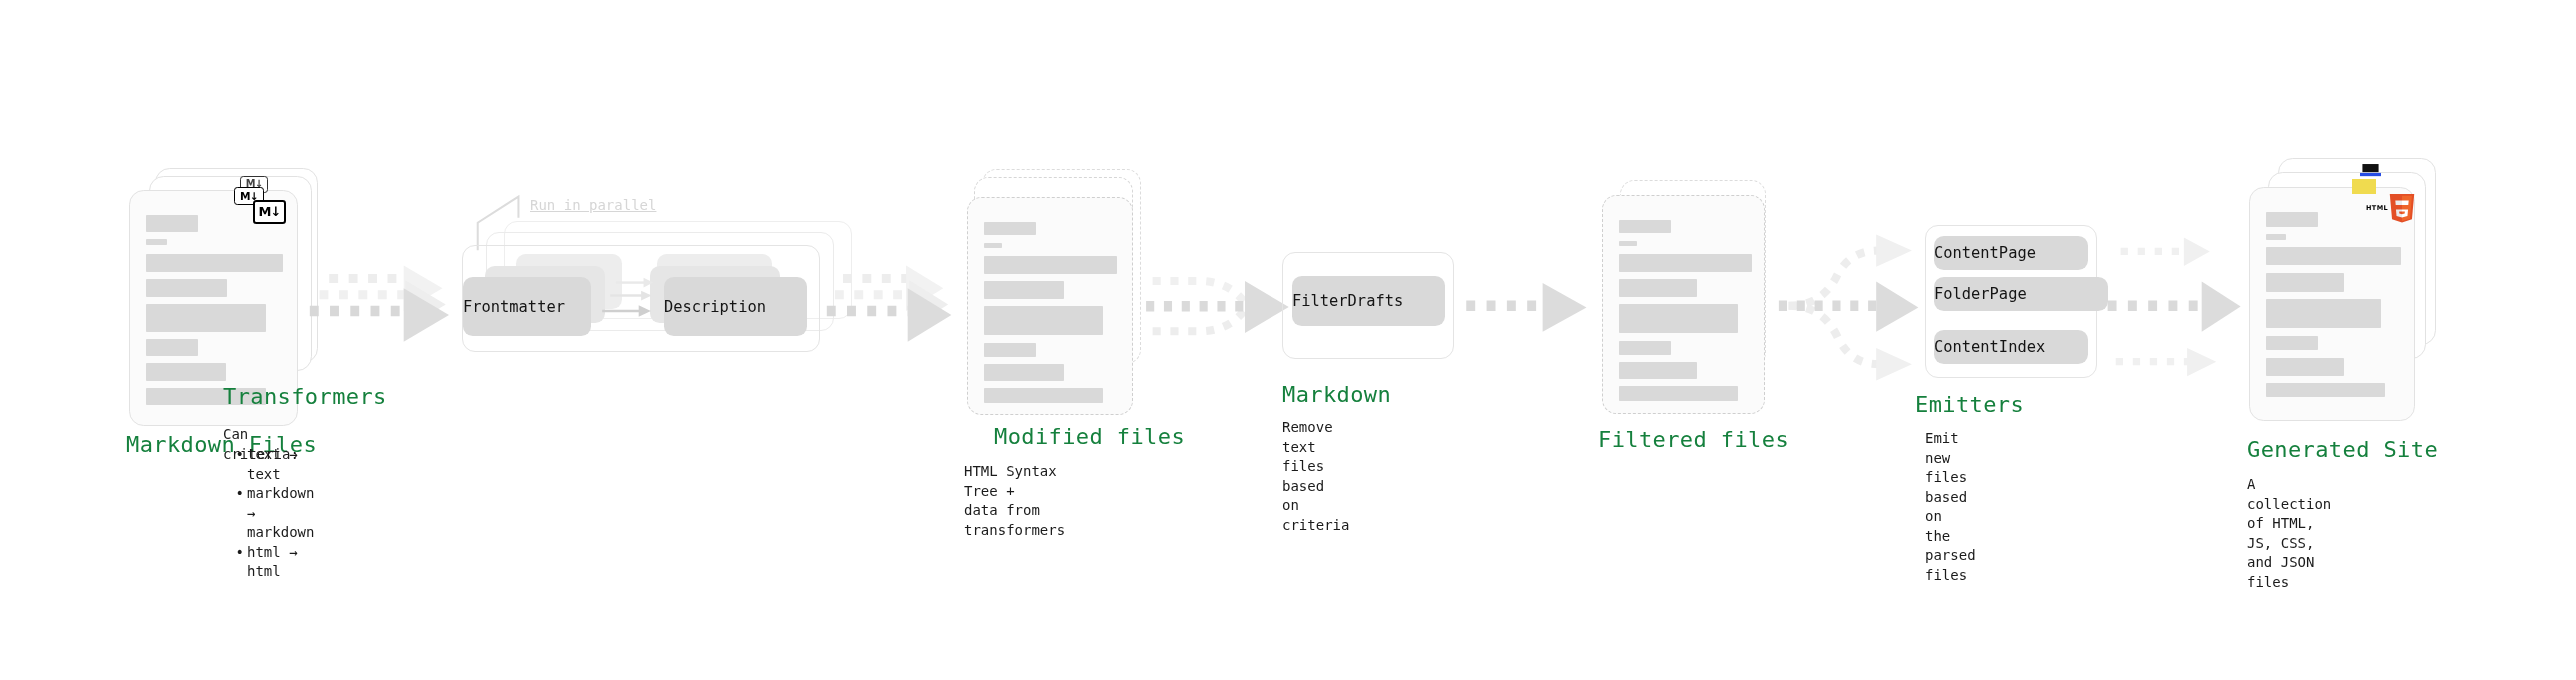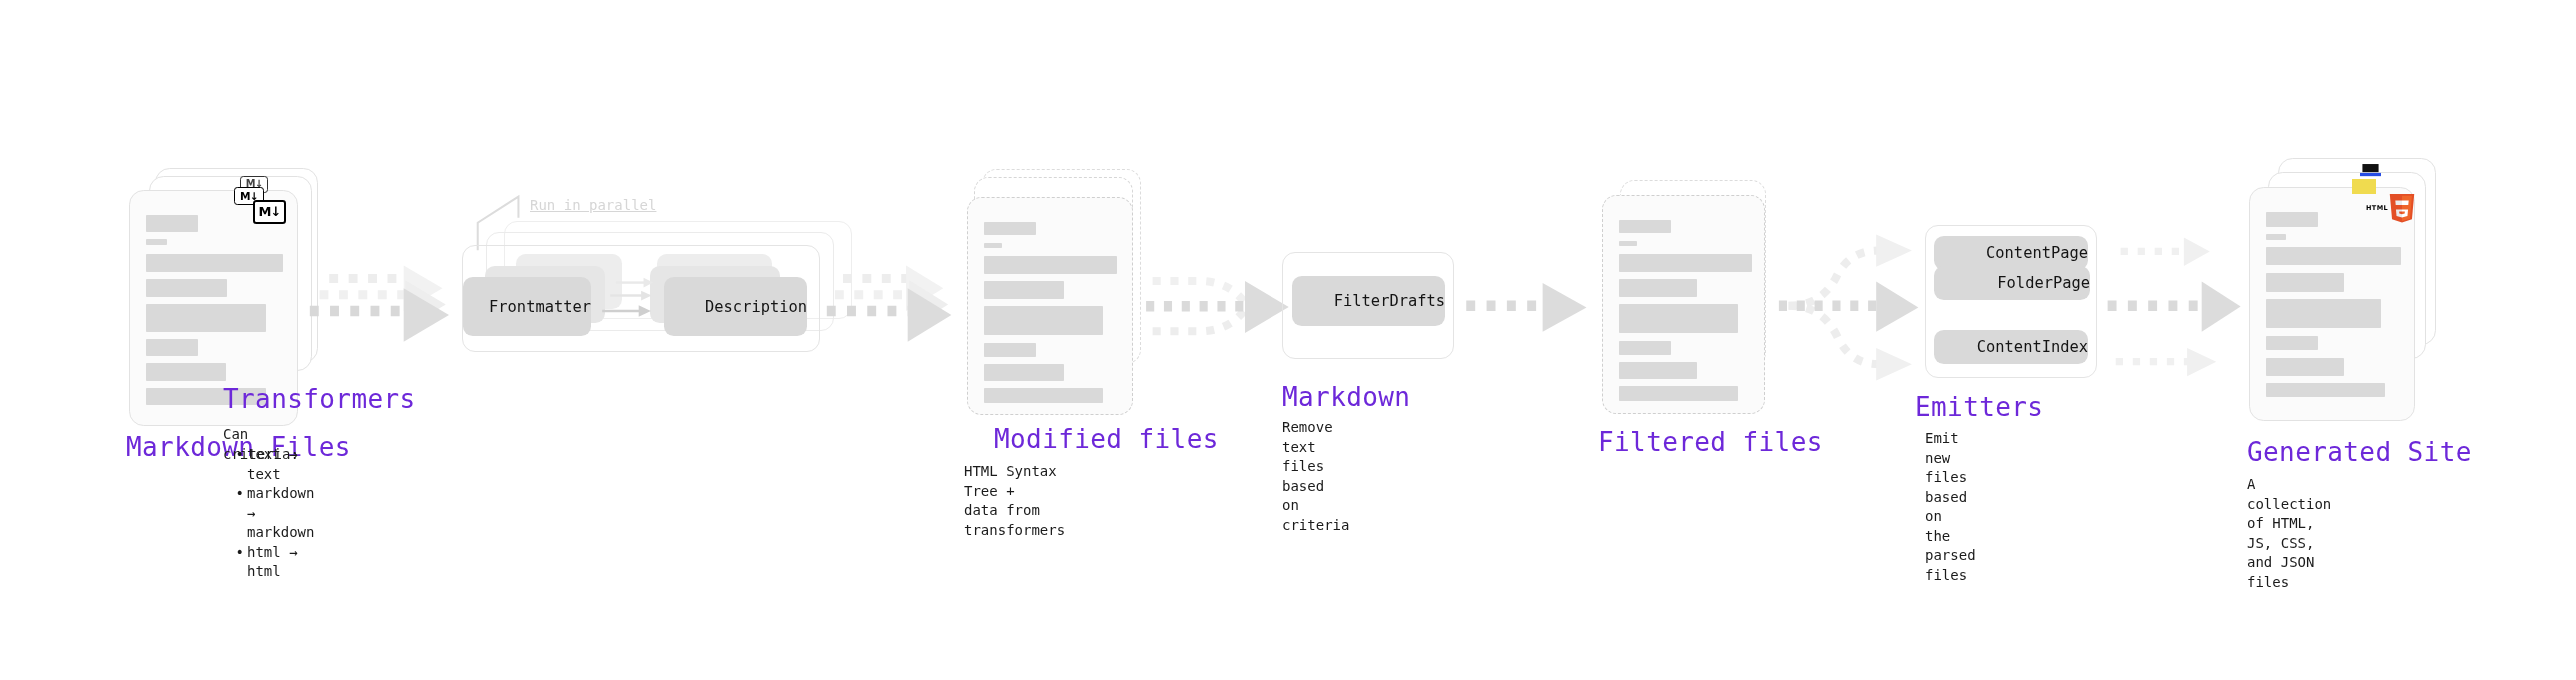"ContentPage" .chip { justify-content: flex-end -> flex-start }
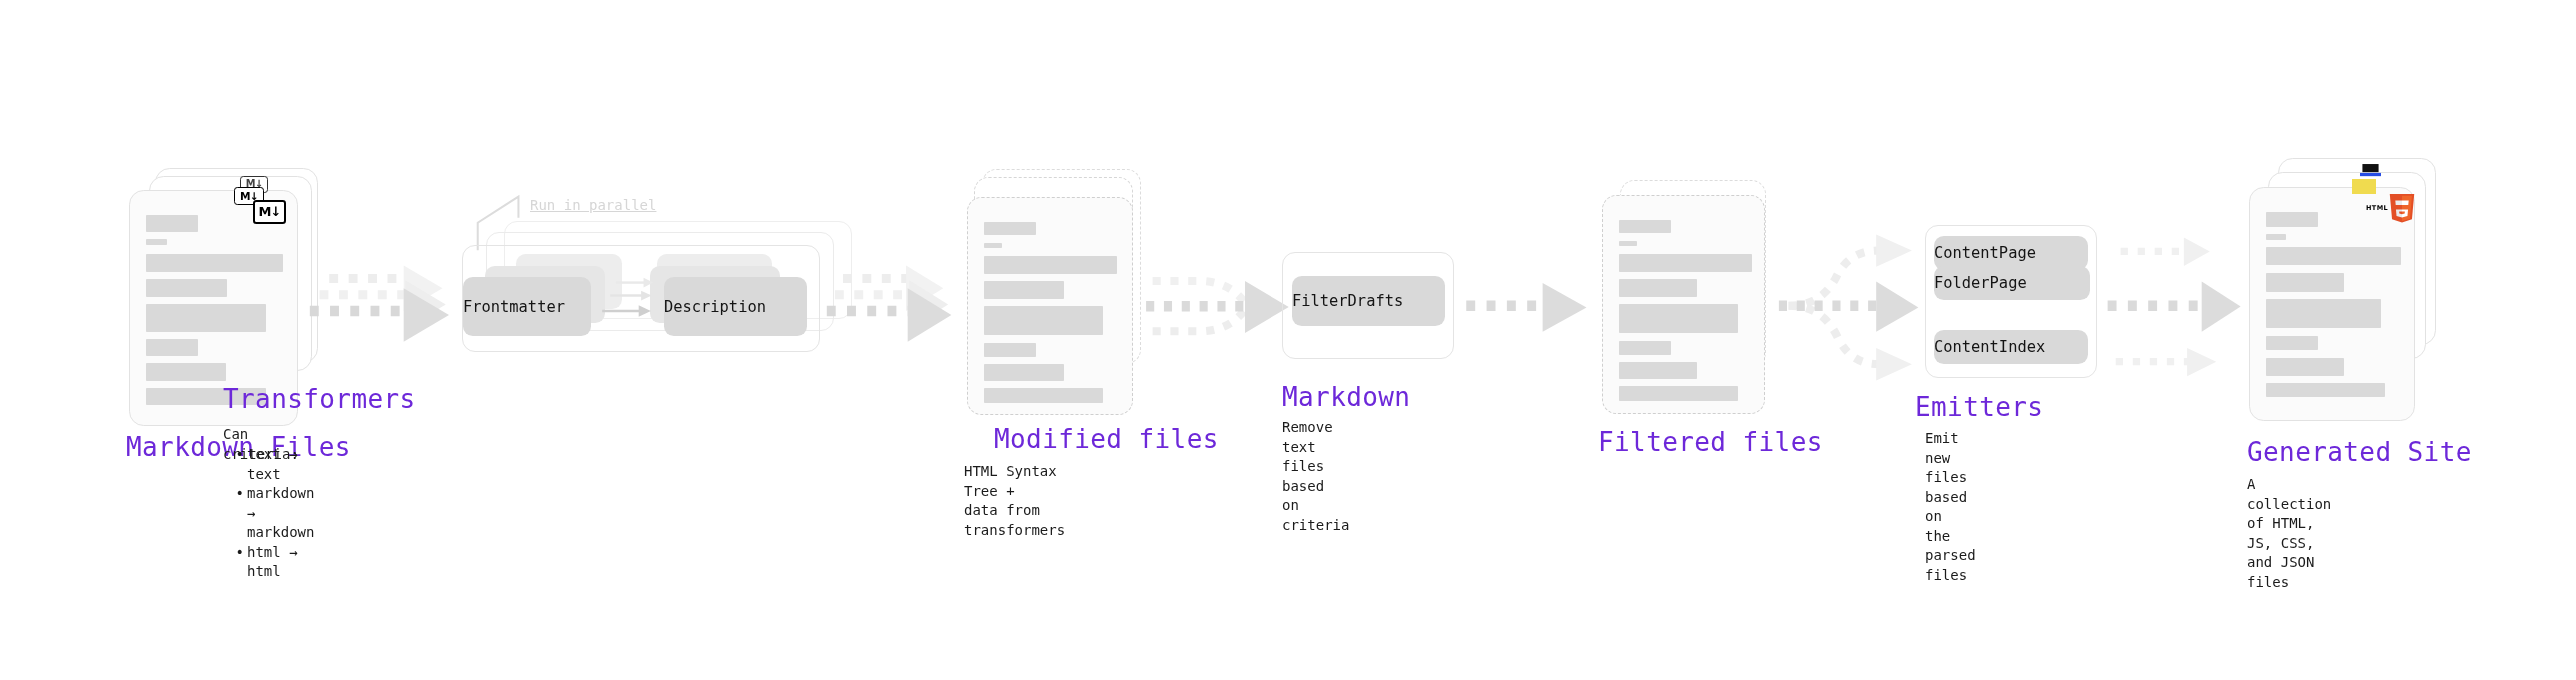"FolderPage" div.chip { top: 266px -> 277px; width: 156px -> 174px }
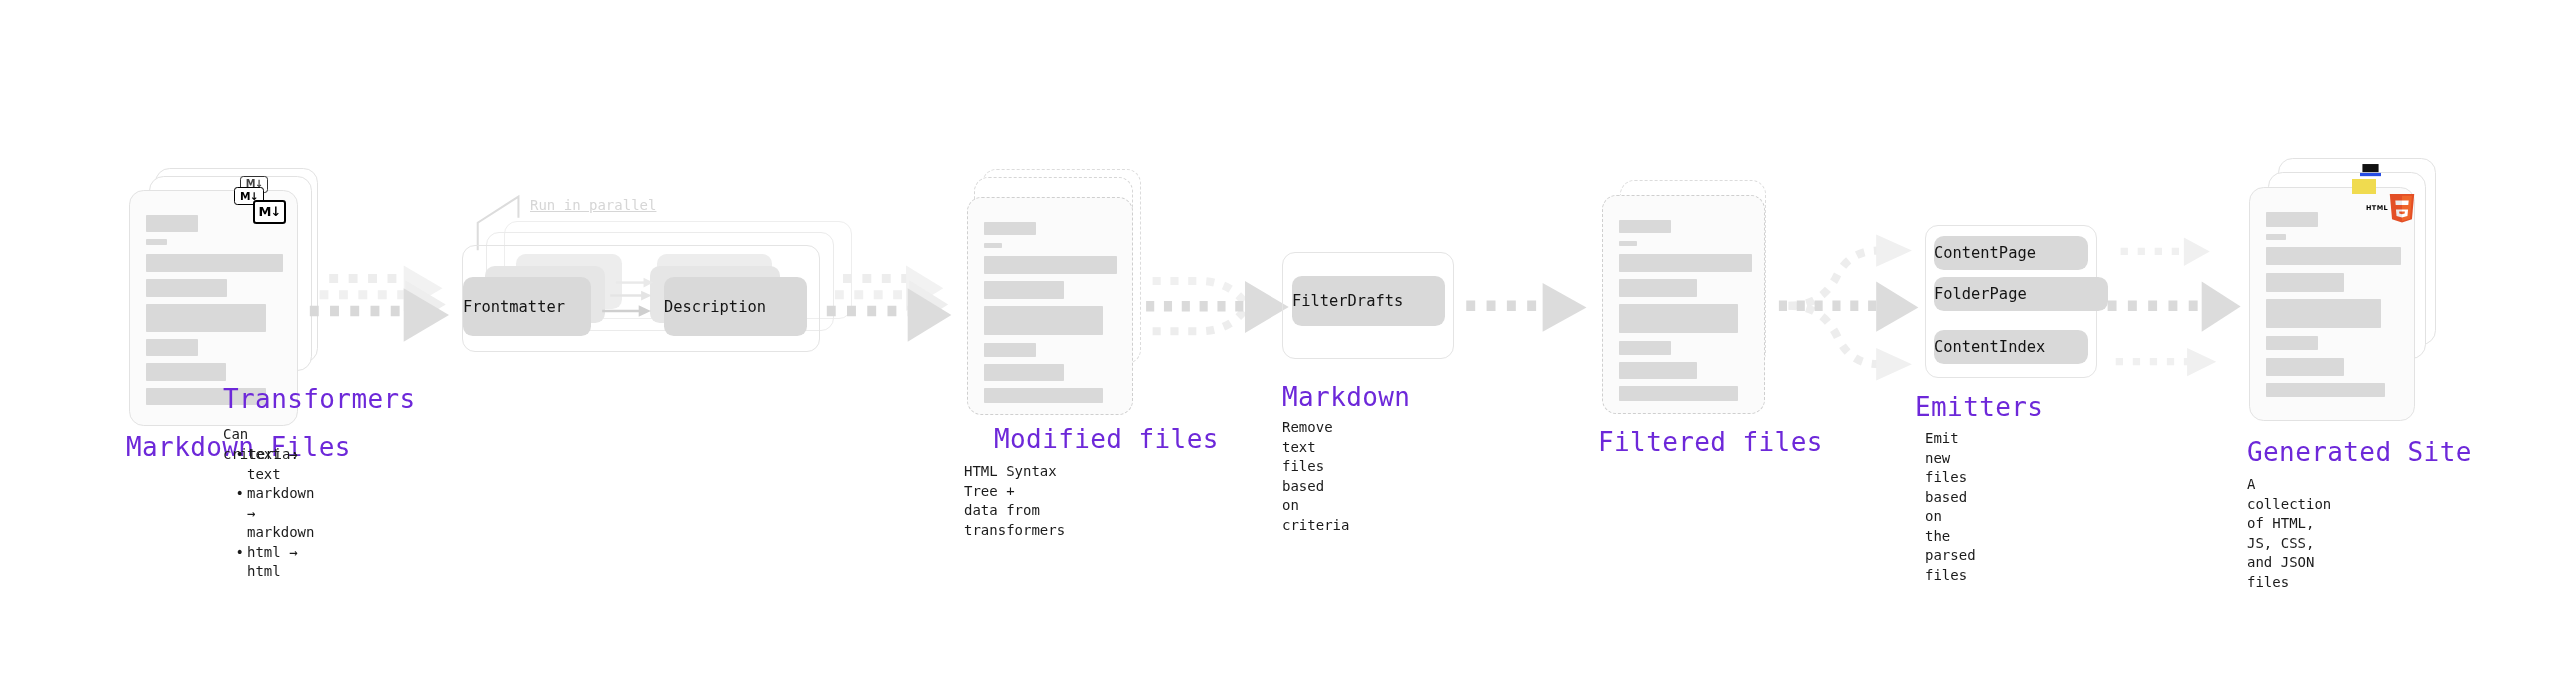"Transformers" .title { color: #6d28d9 -> #15803d; font-size: 26px -> 22px }
